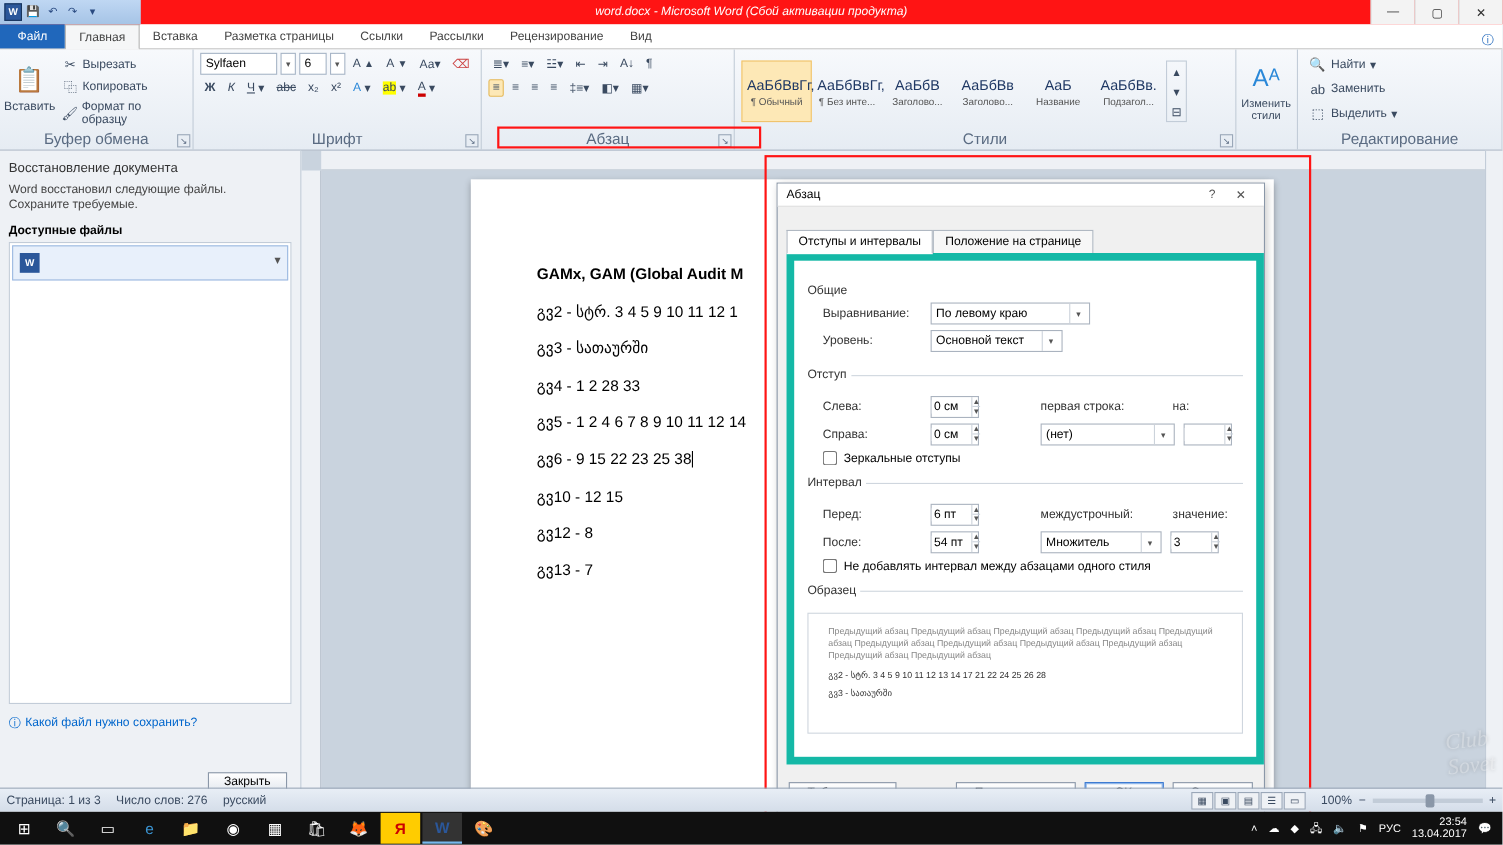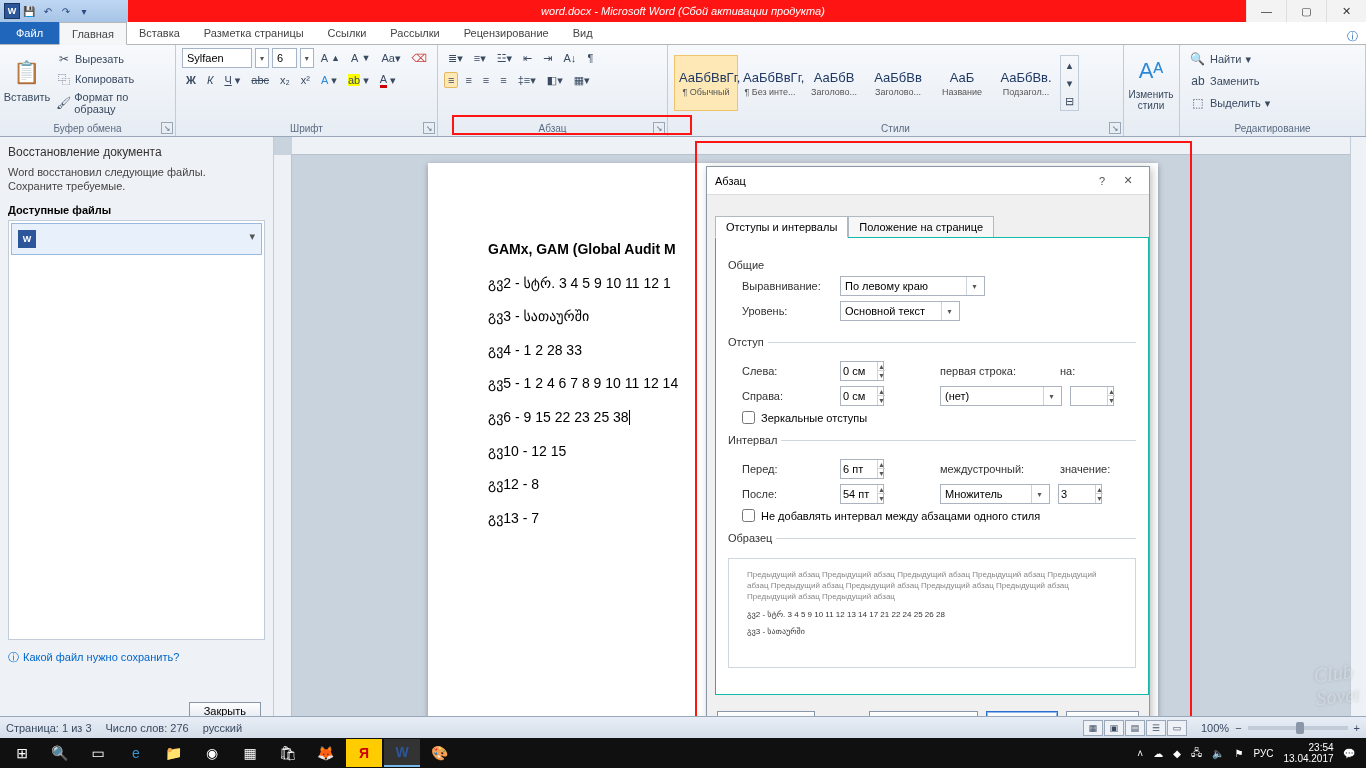"Буфер обмена" .rgroup-label { font-size: 10px -> 14px }
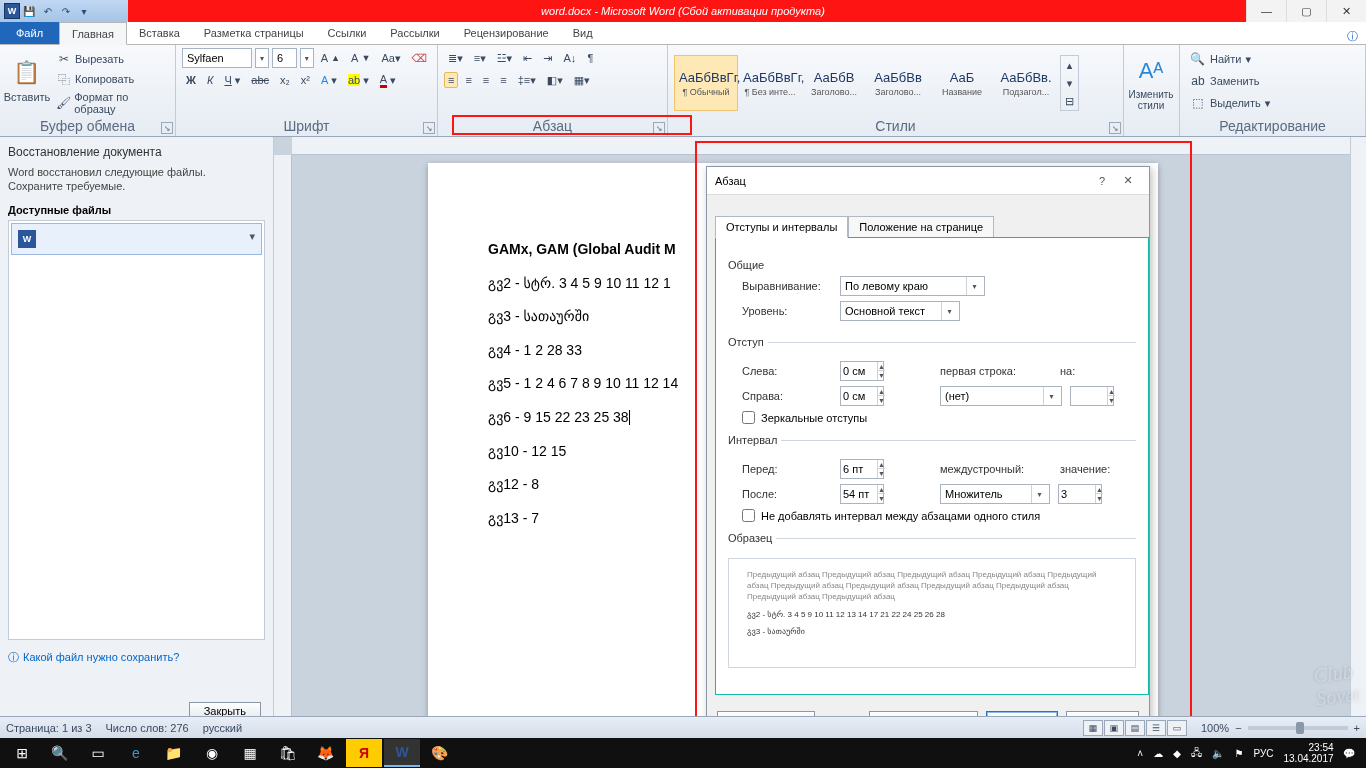"Общие" .dlg-body { border: 1px solid #14b8a6 -> 7px solid #14b8a6 }
